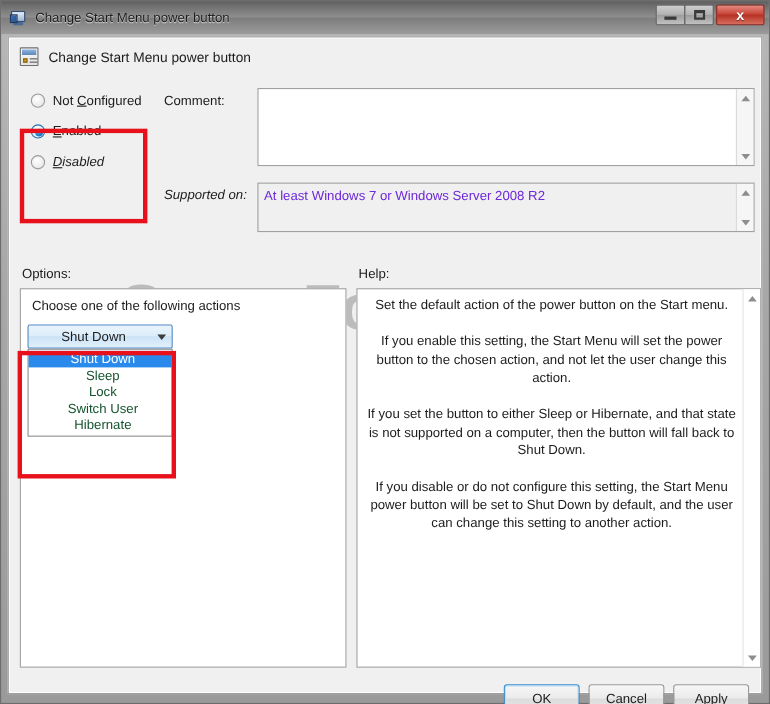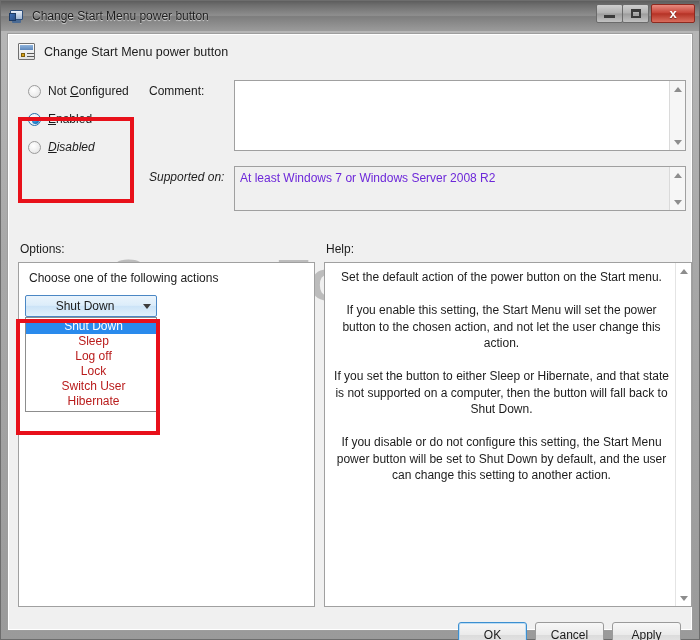"Sleep" .dd-item { color: #b91c1c -> #14532d }
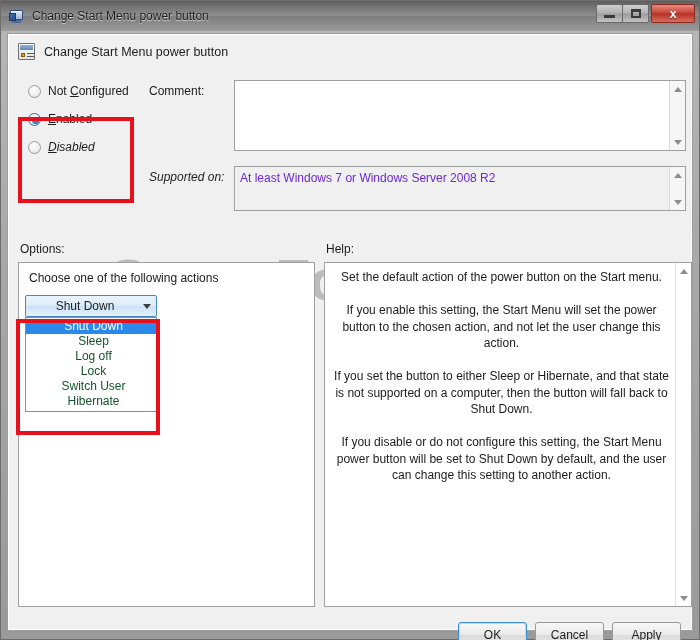"Log off" div.dd-item { html: <div>Log off</div> -> none }
